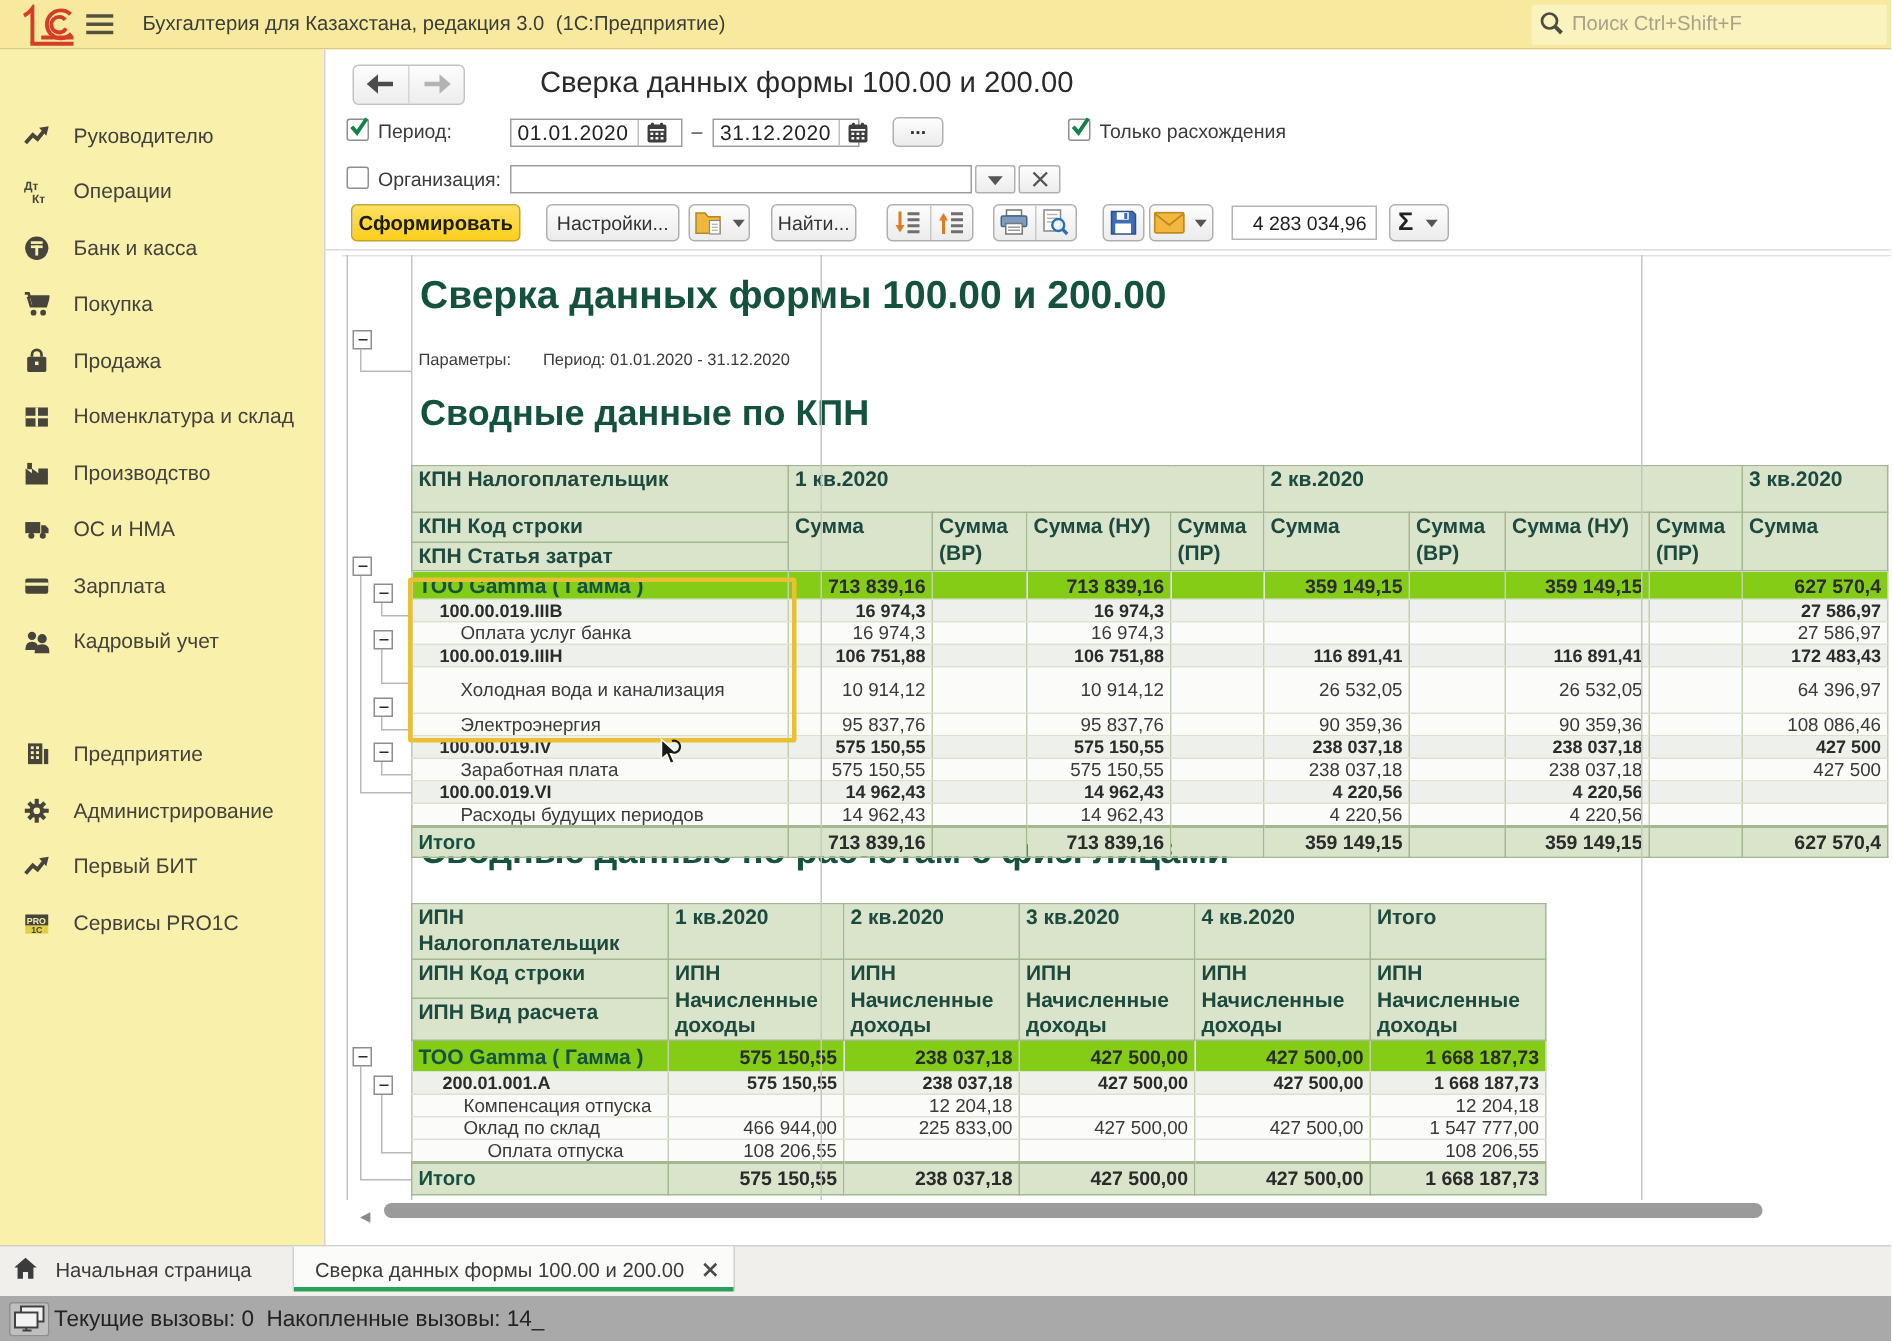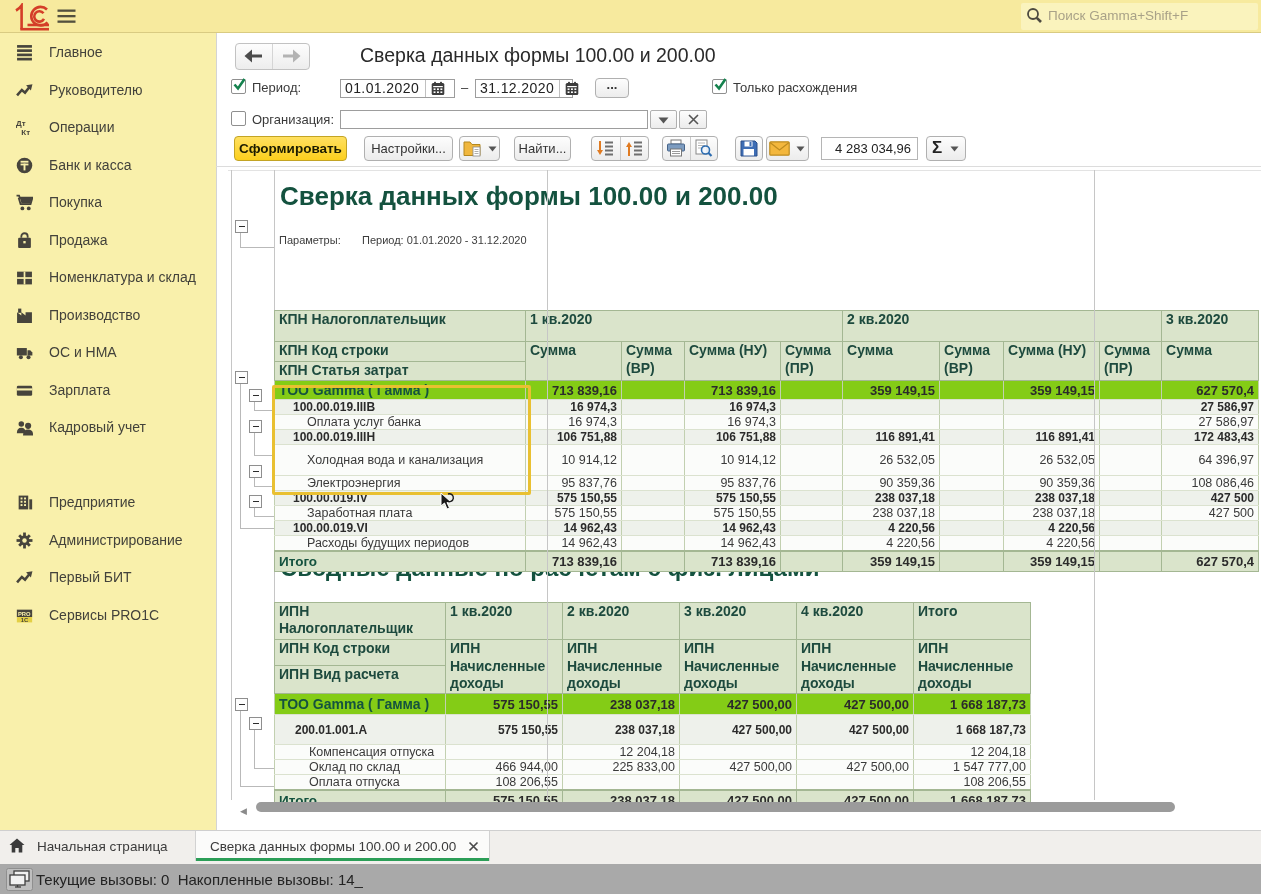"Бухгалтерия для Казахстана, редакция 3.0" div.abs { html: none -> <div>Бухгалтерия для Казахстана, редакция 3.0&nbsp;&nbsp;(1С:Предприятие)</div> }
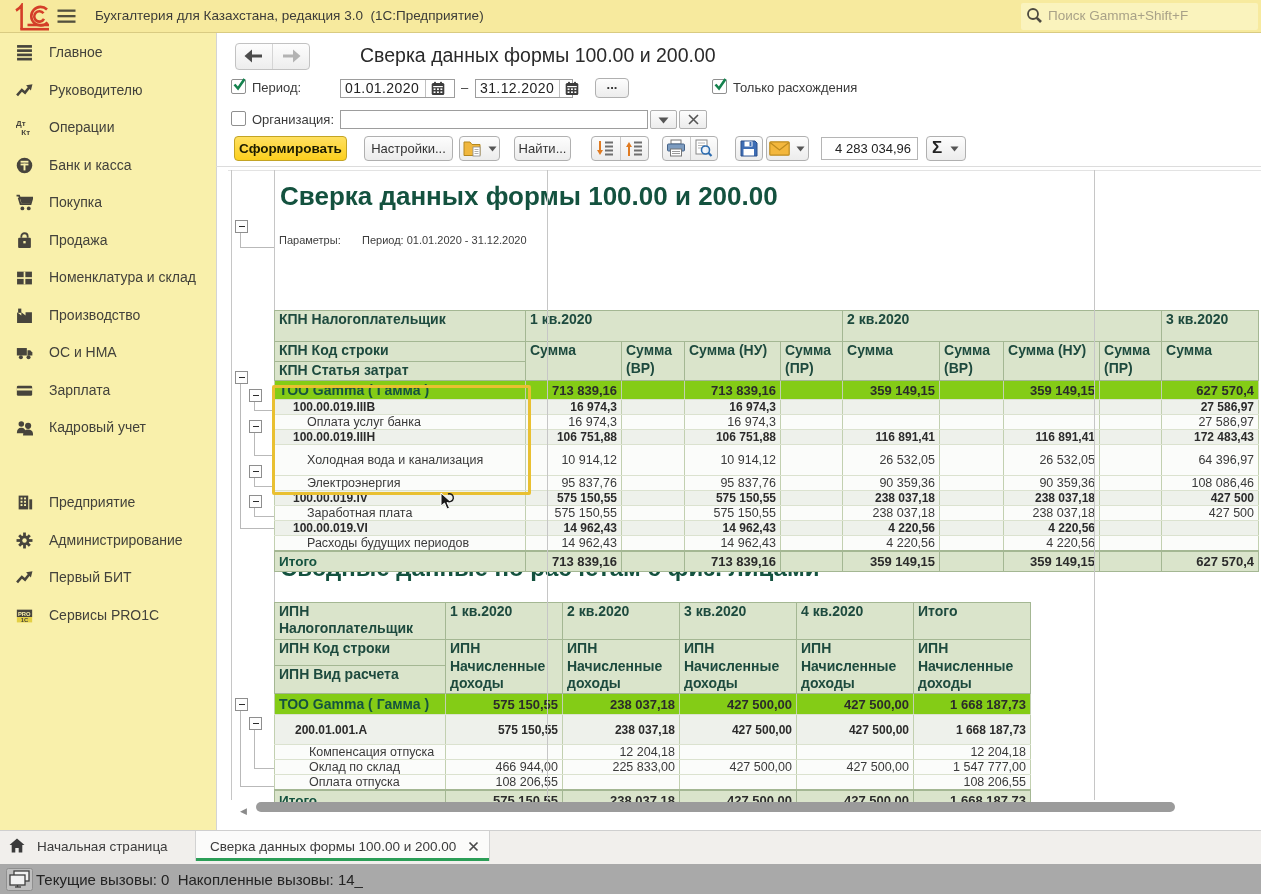"Поиск Gamma+Shift+F" div.abs { text: Gamma+Shift+F -> Ctrl+Shift+F }
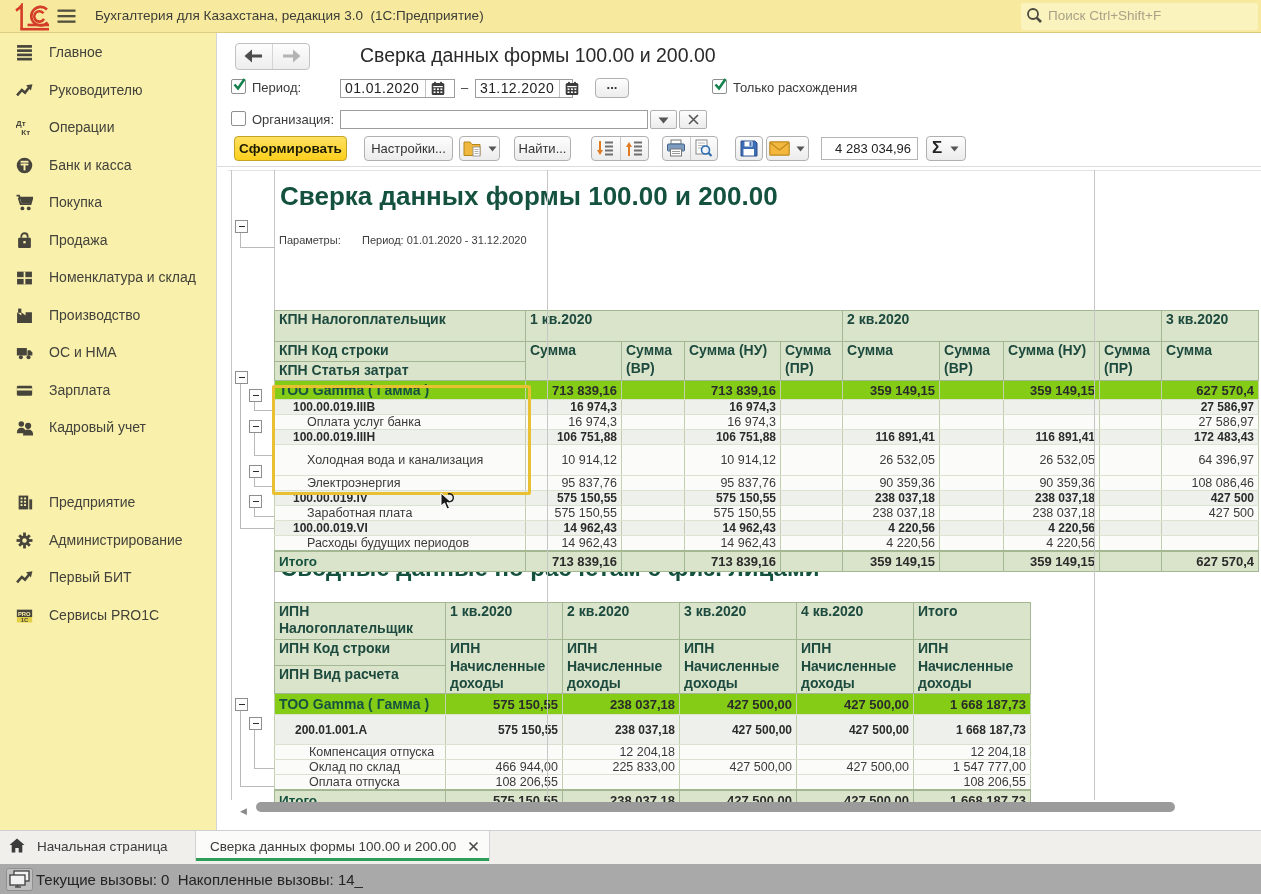"Главное" div.mi { html: <div> <span><svg> <g> <rect></rect> <rect></rect> <rect></rect> <rect></rect> </g> </svg></span> <span>Главное</span> </div> -> none }
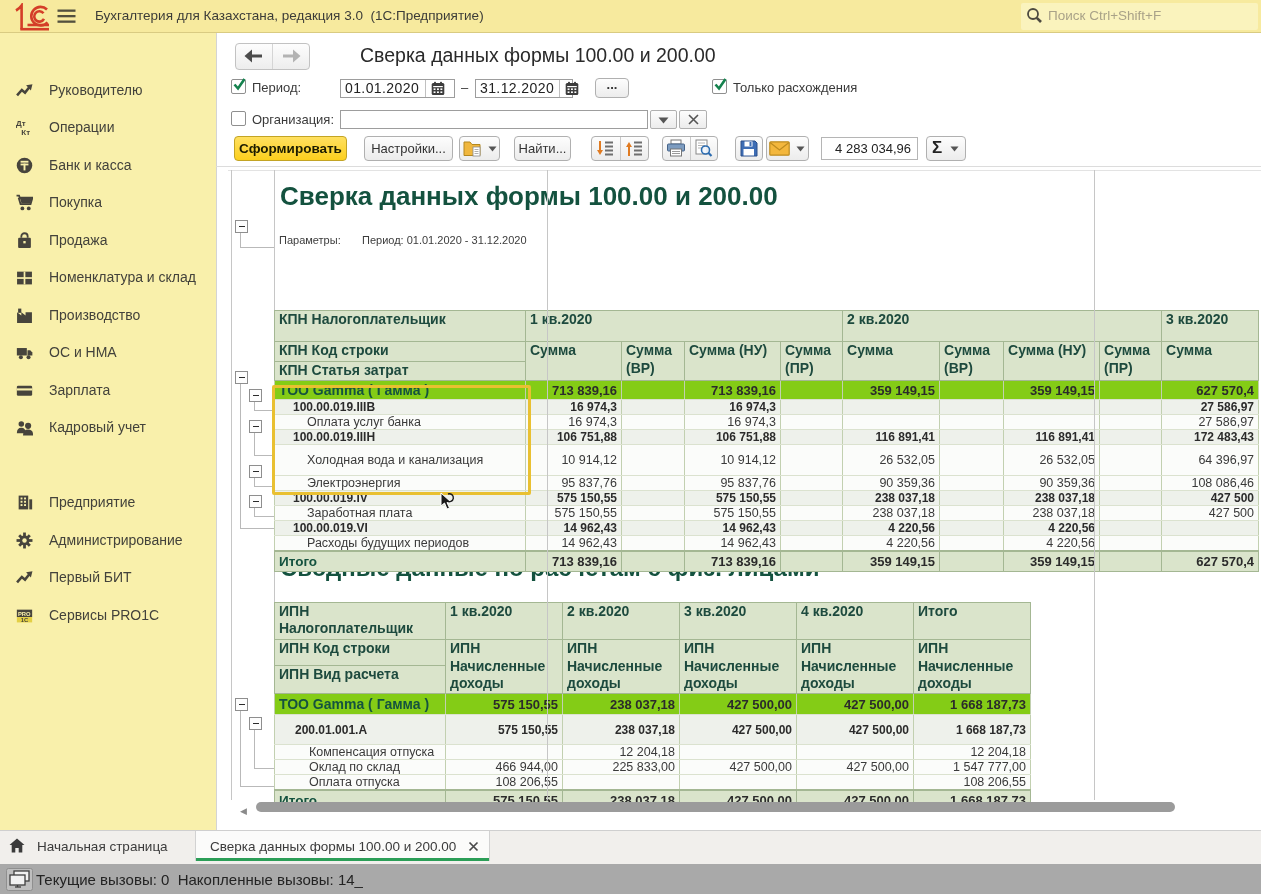"Сводные данные по КПН" div.rept1 { html: none -> <div>Сводные данные по КПН</div> }
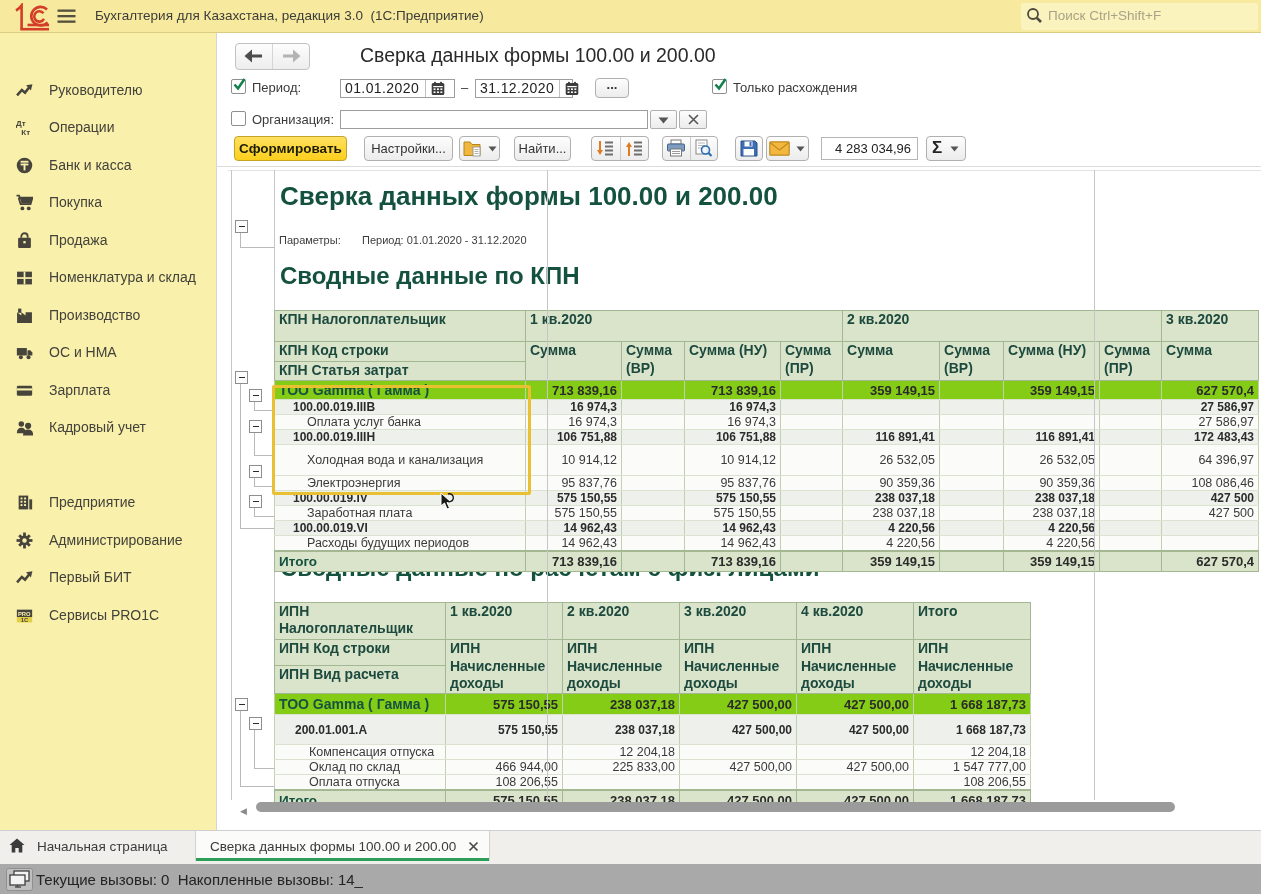"200.01.001.A" tr.grp { height: 30px -> 15px }
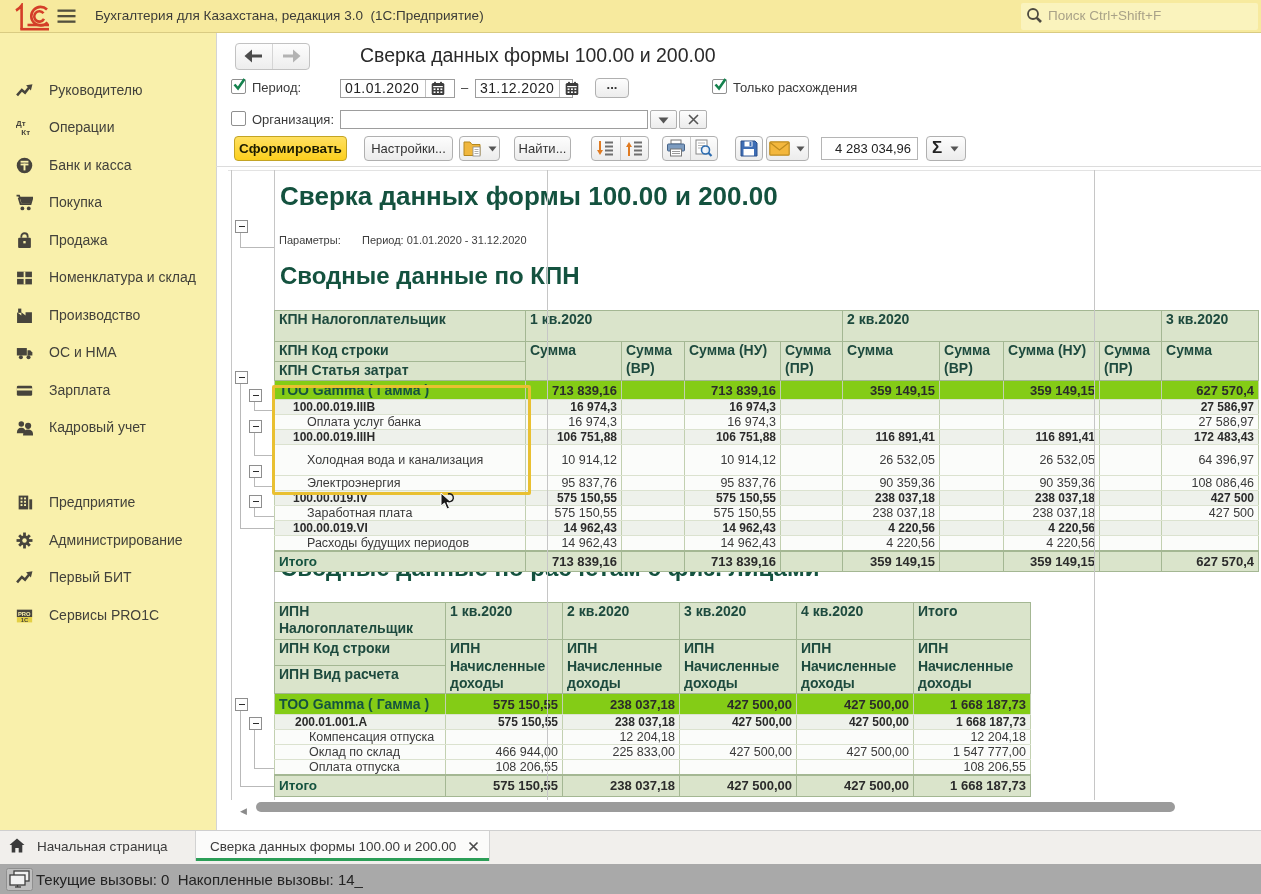"Оплата отпуска" td.lab { padding-left: 34px -> 50px }
